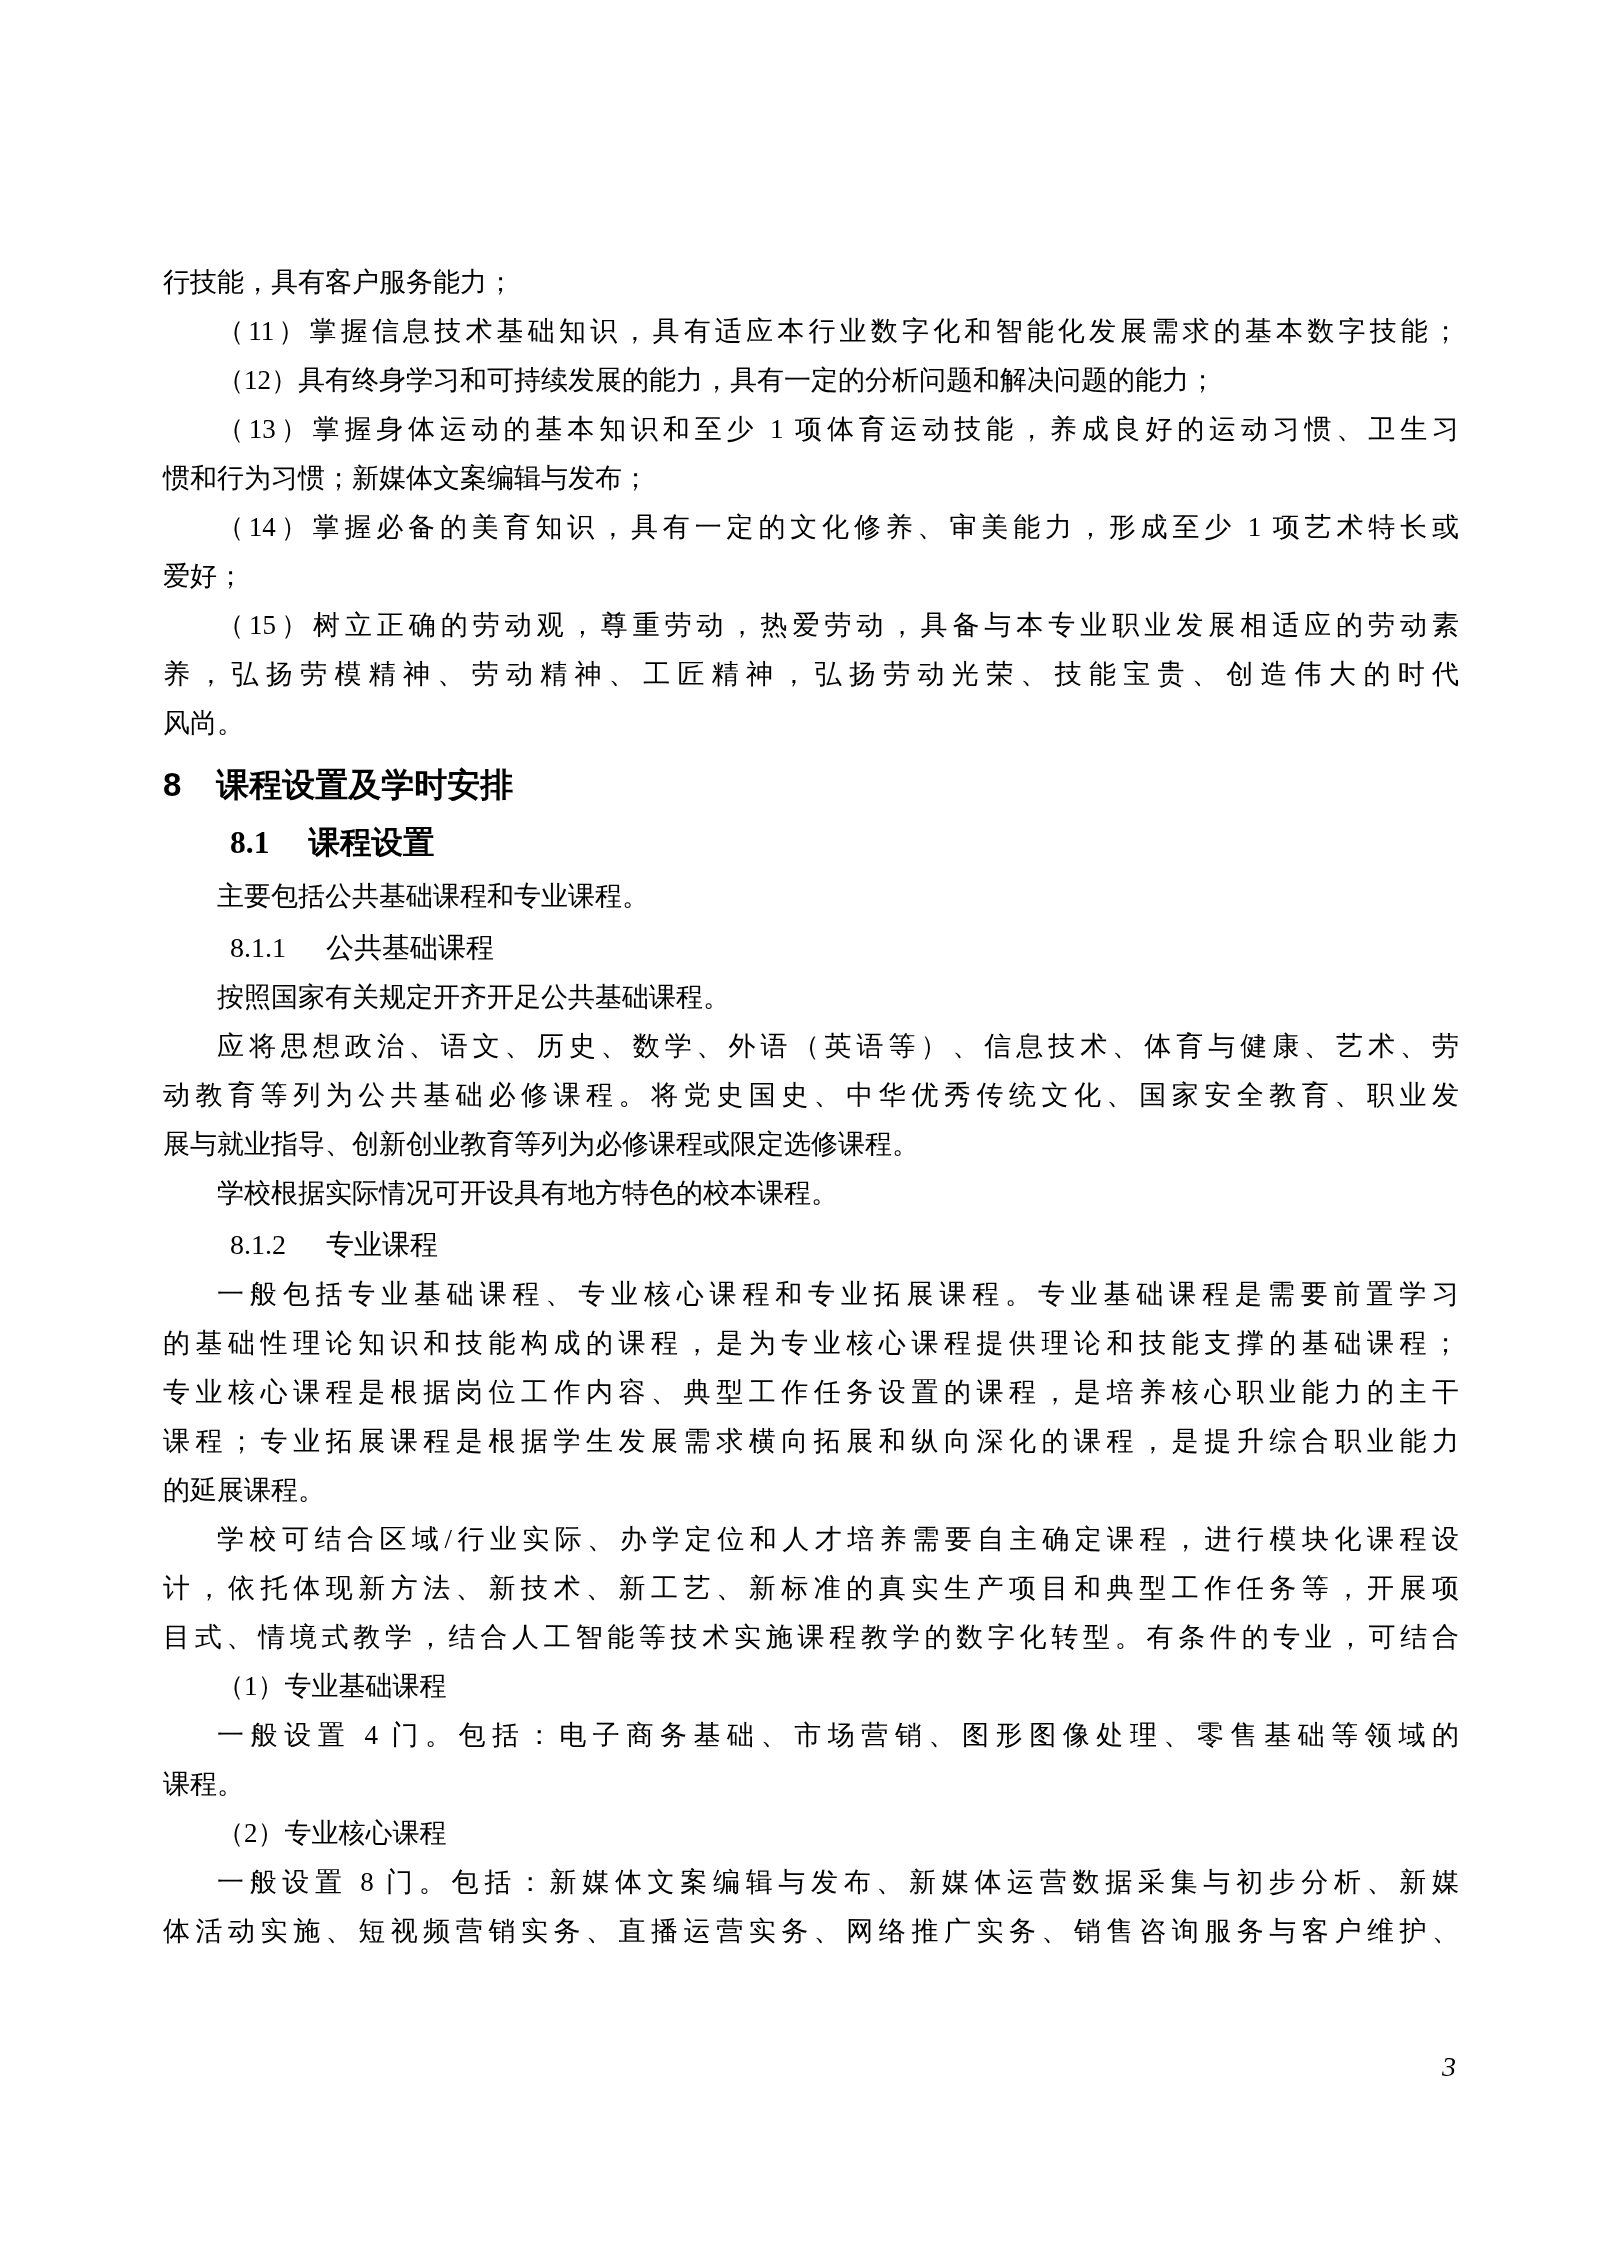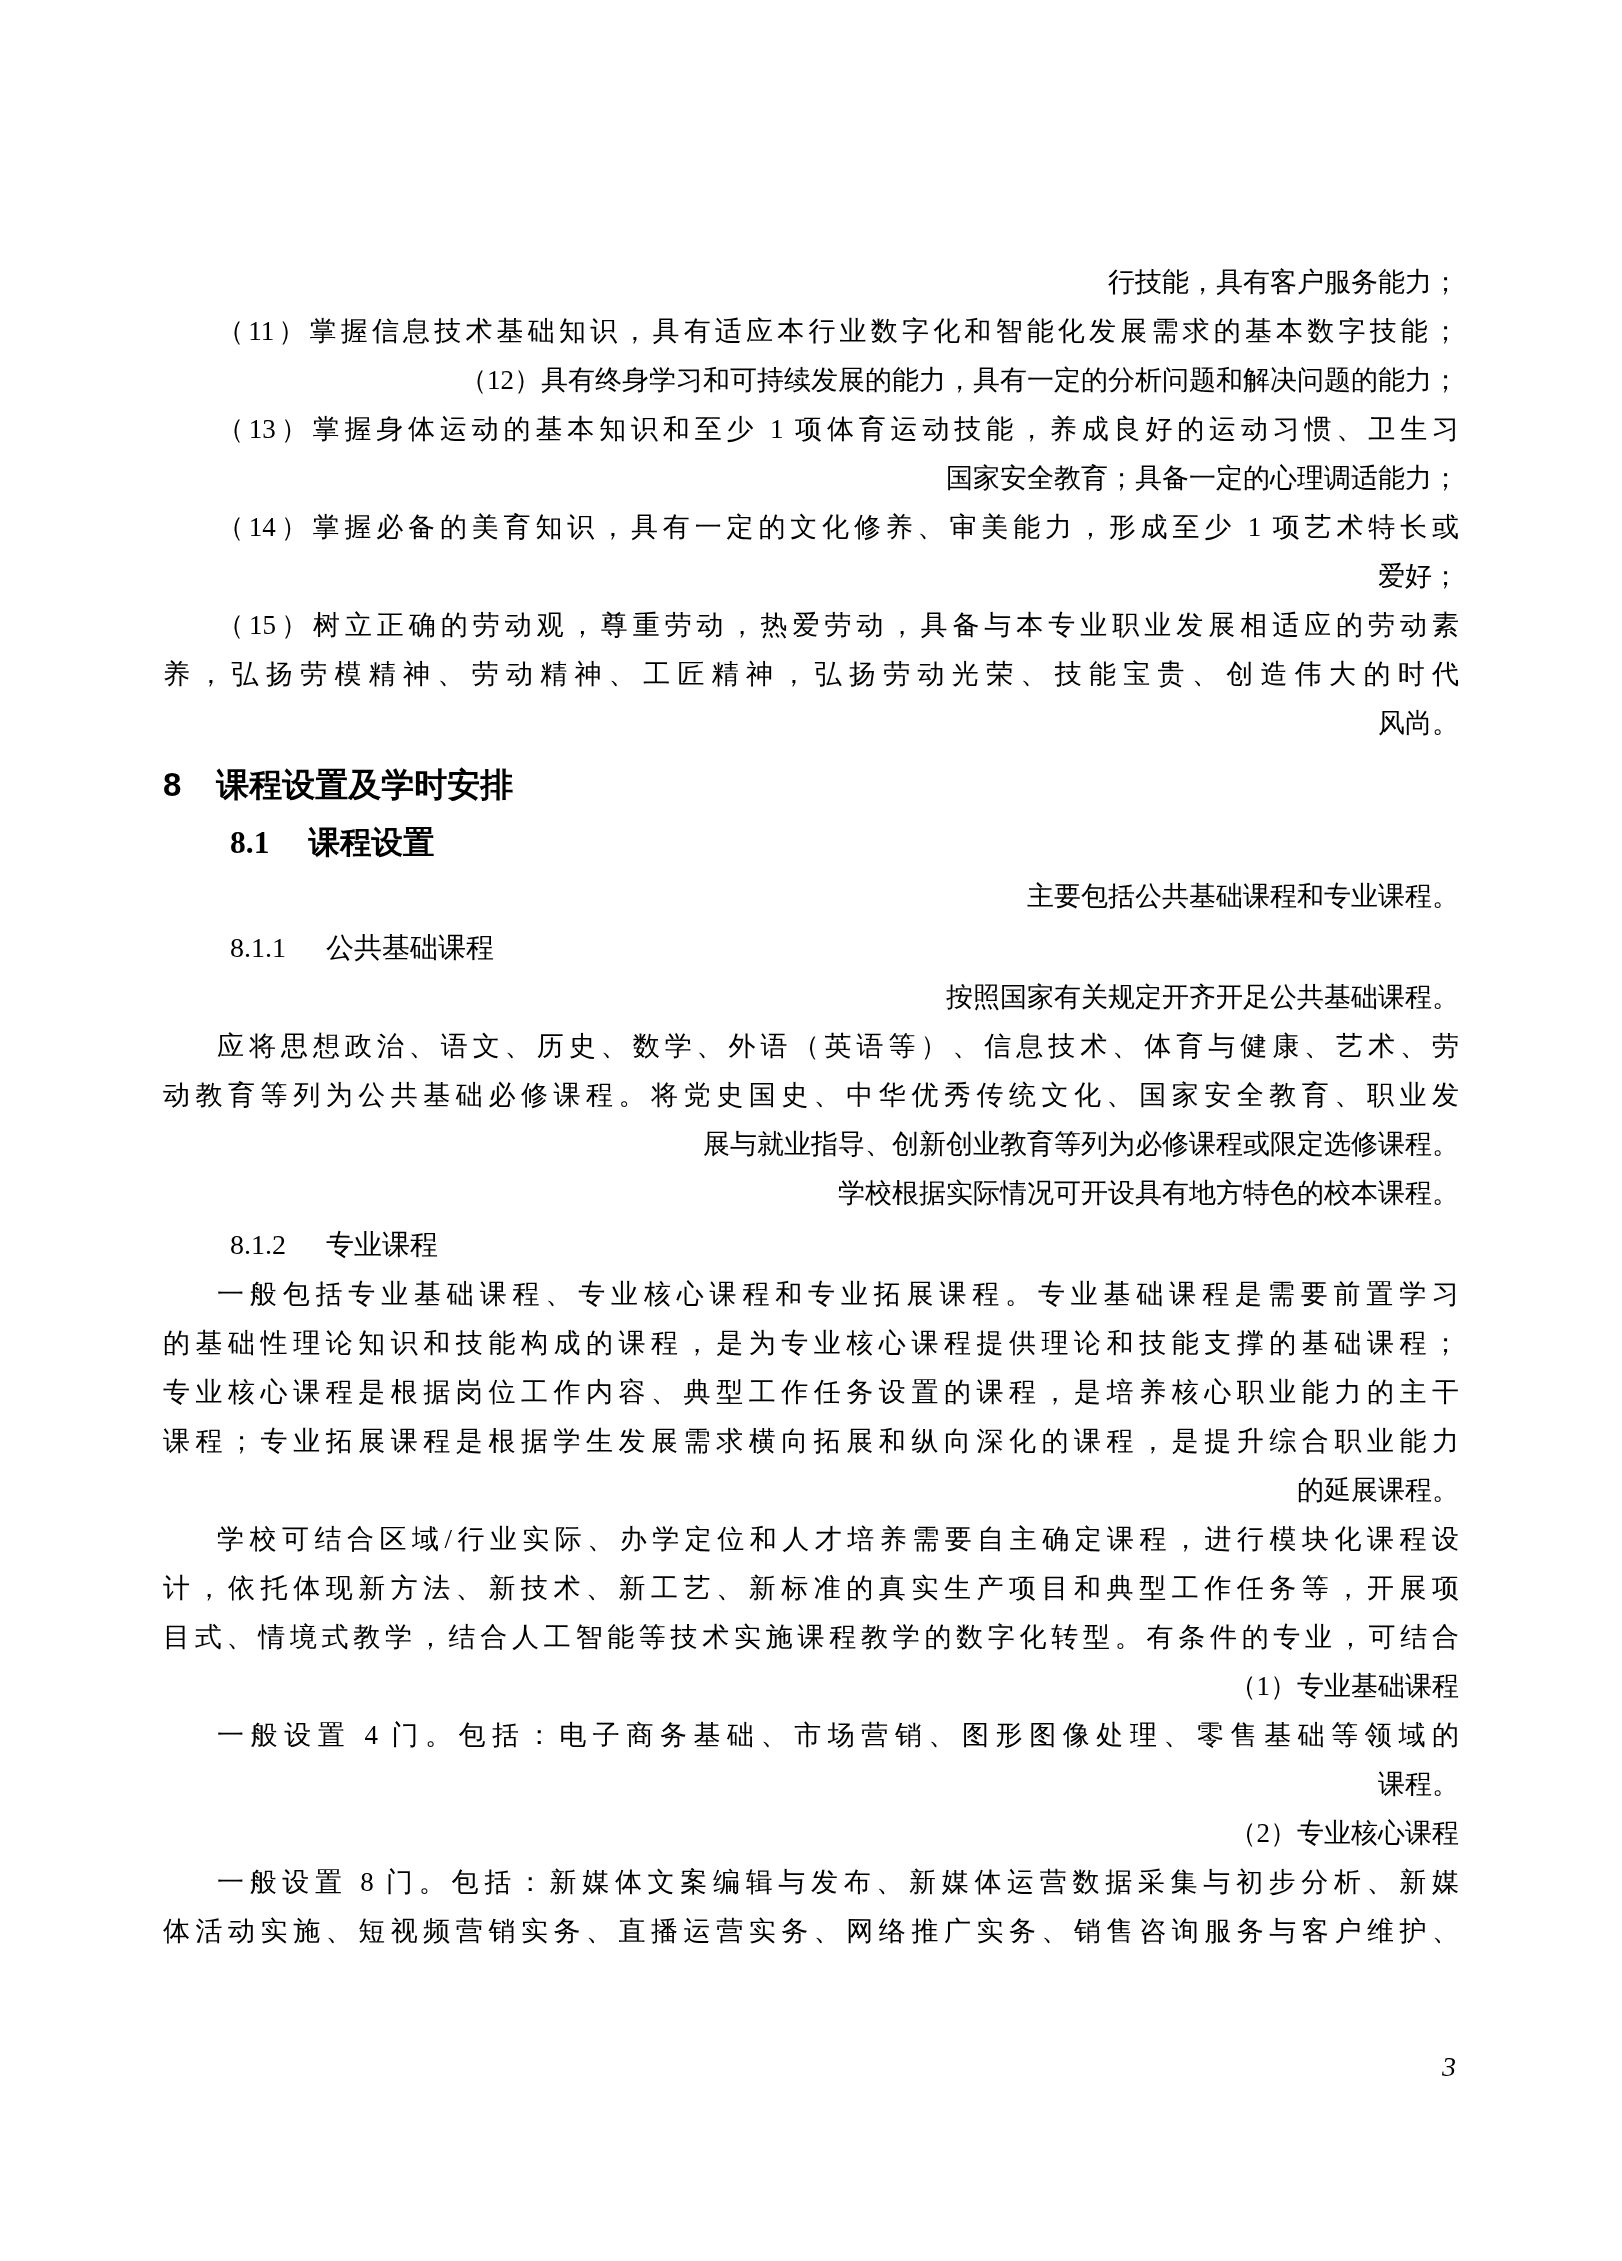"行技能，具有客户服务能力；" .line { text-align: right -> left }
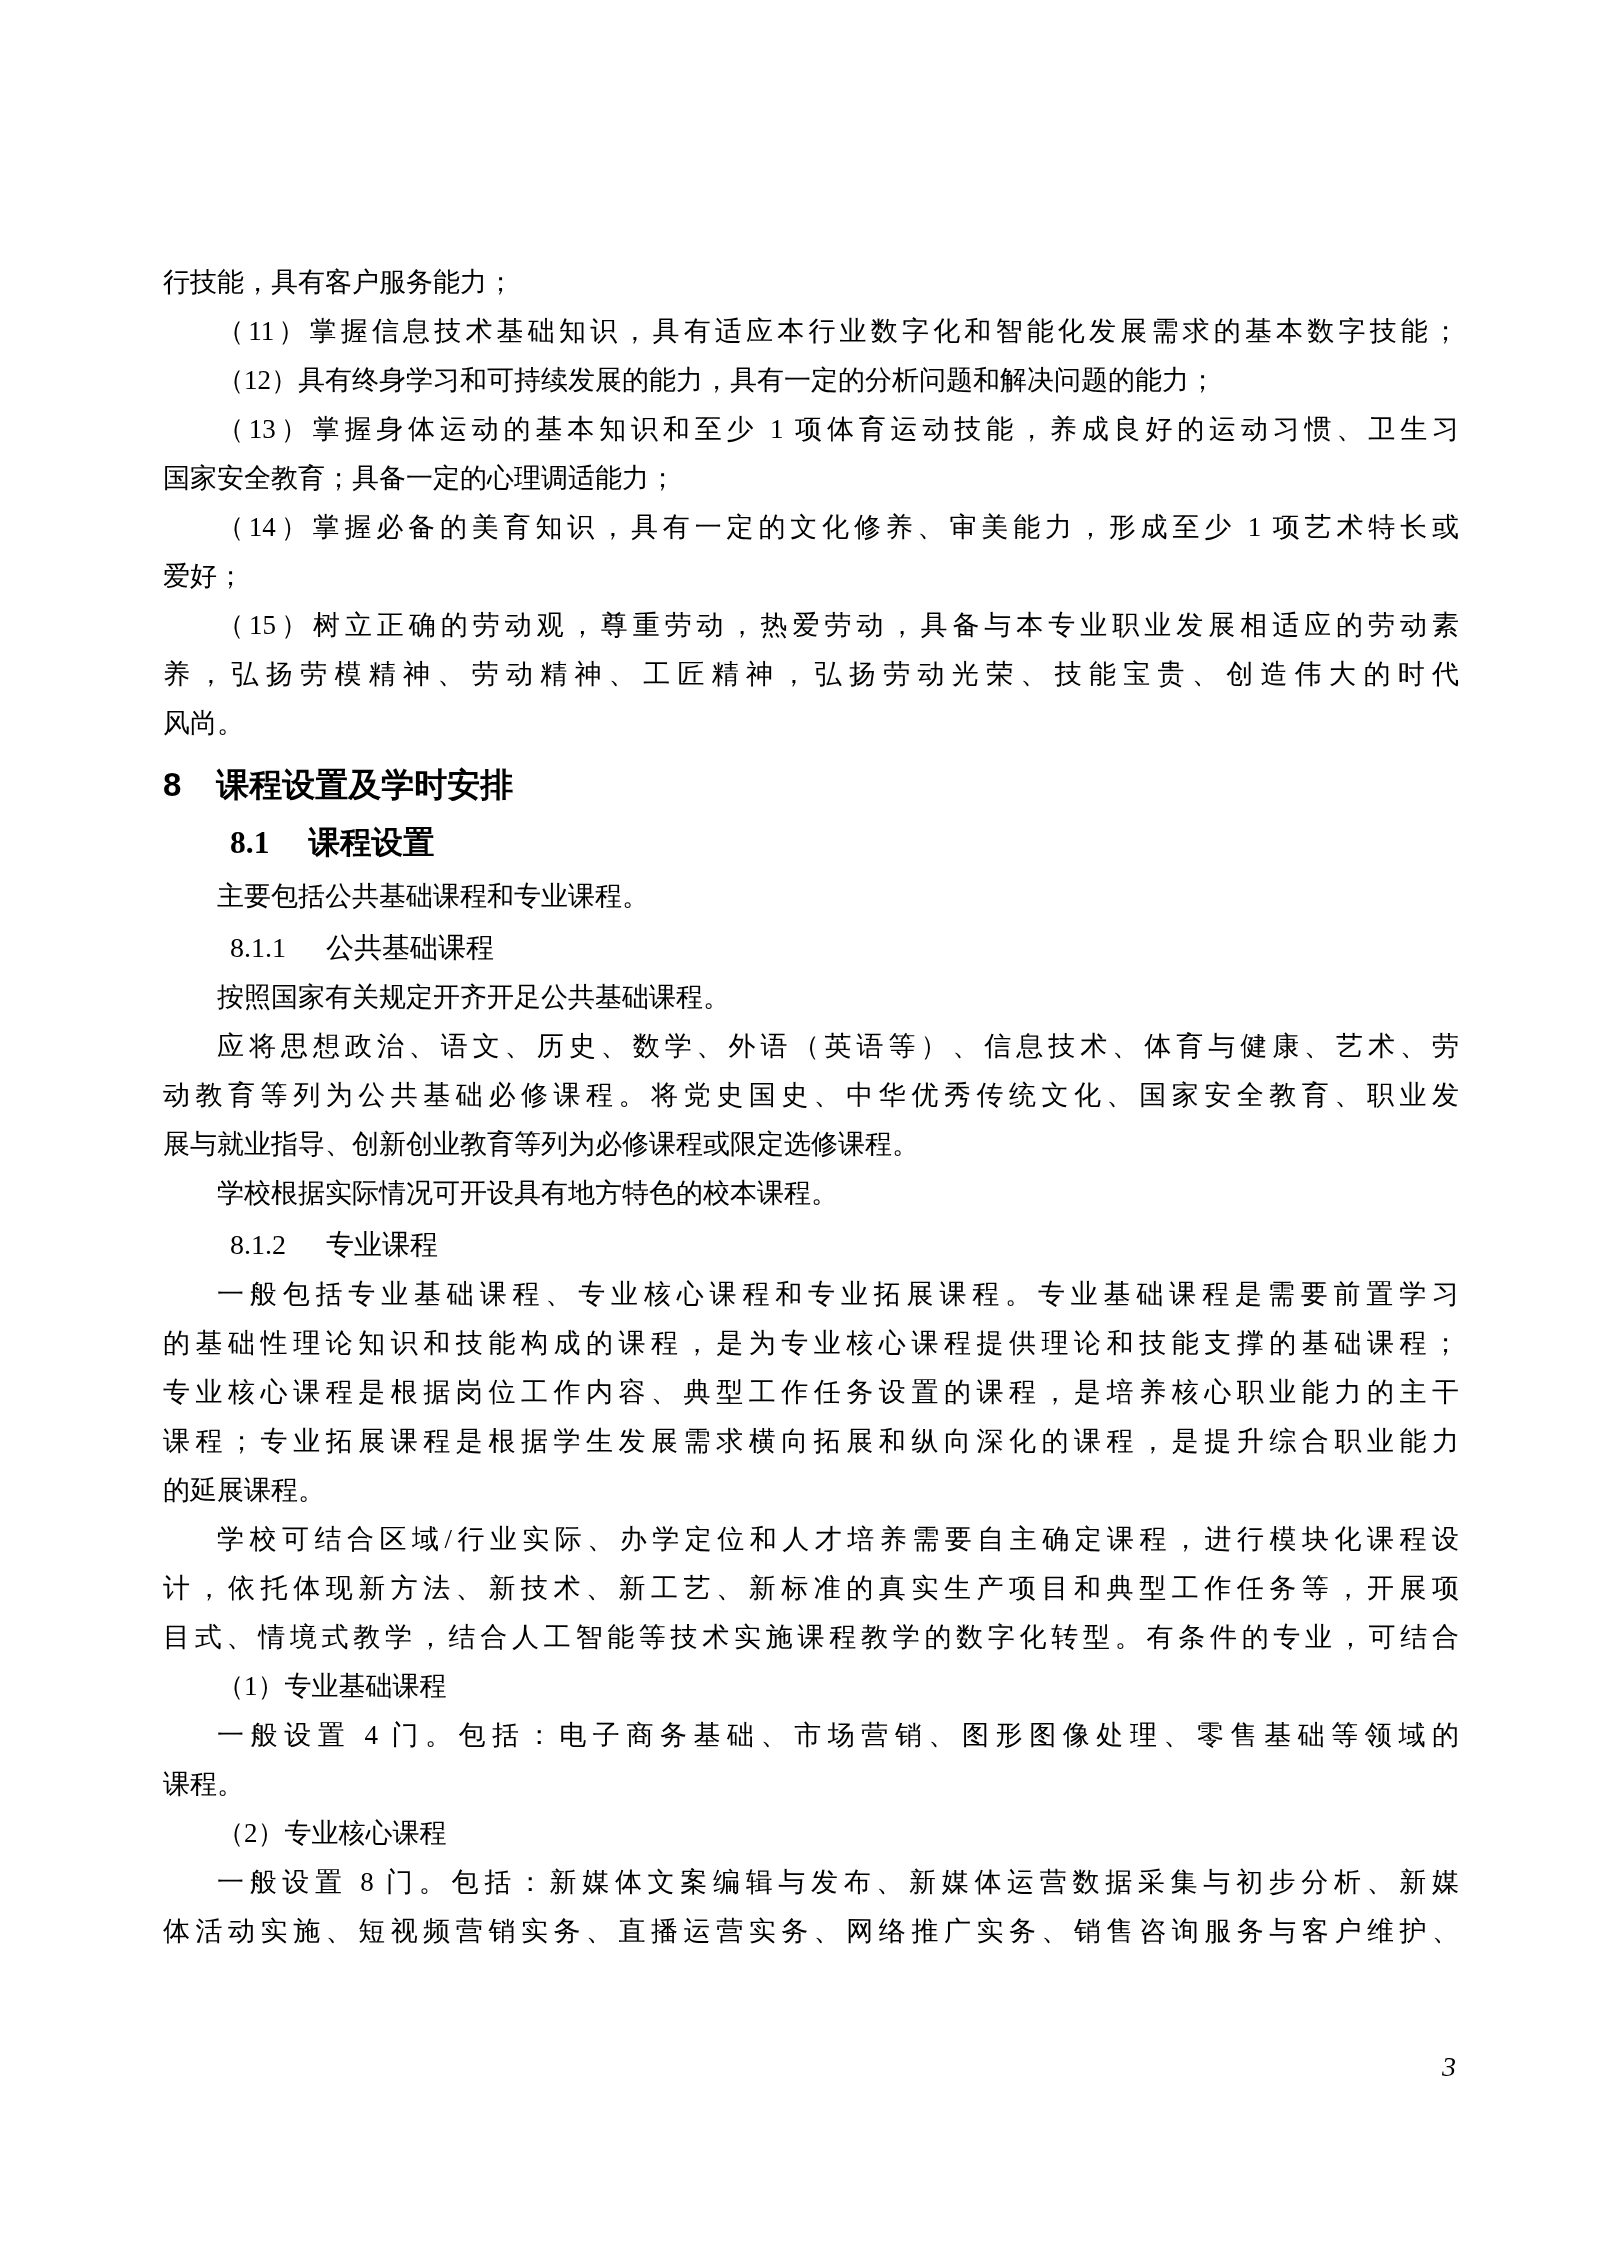"国家安全教育；具备一定的心理调适能力；" div.line { text: 国家安全教育；具备一定的心理调适能力 -> 惯和行为习惯；新媒体文案编辑与发布 }
